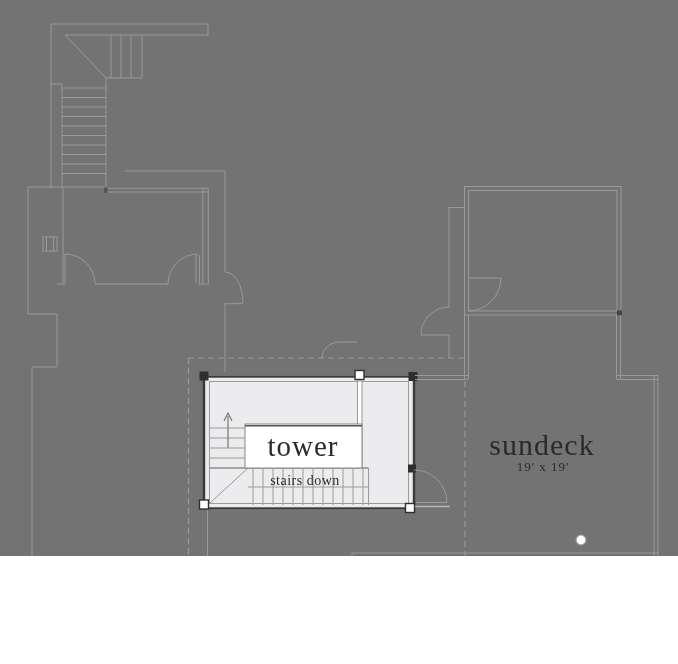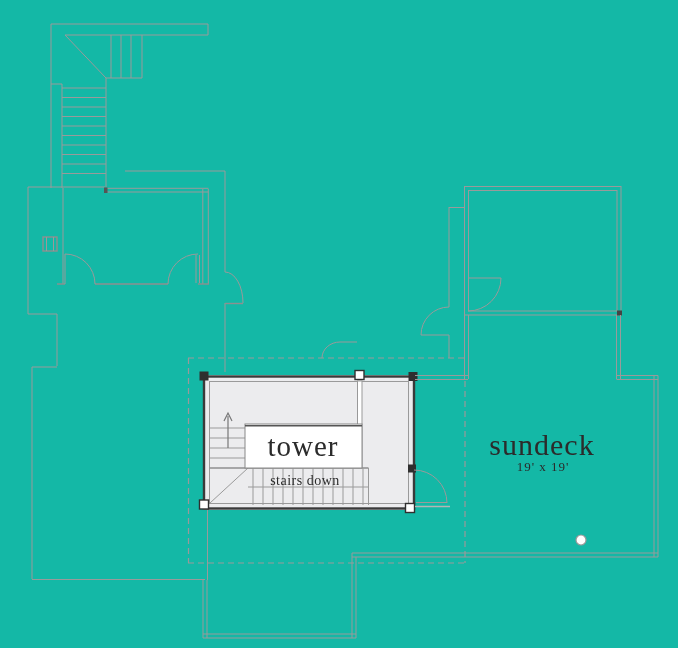"tower" .plan-wrap { background: #14b8a6 -> #737373; height: 648px -> 556px }
